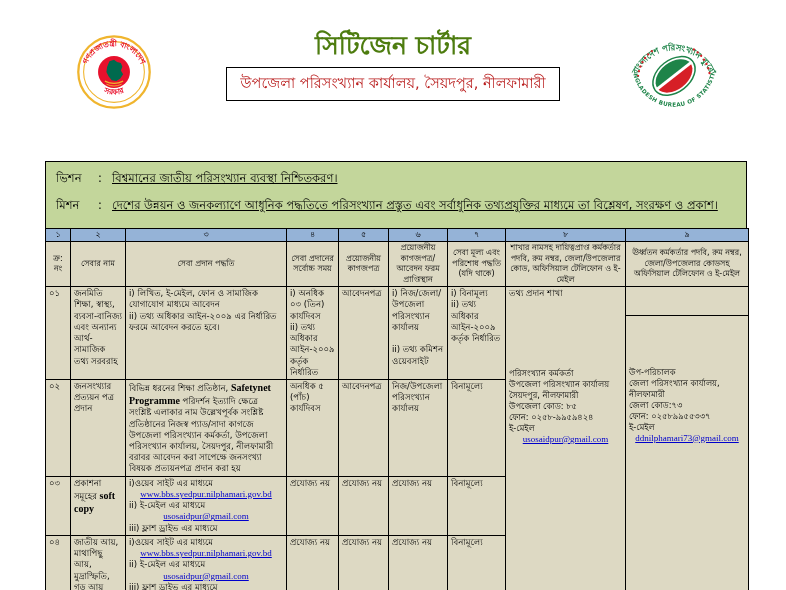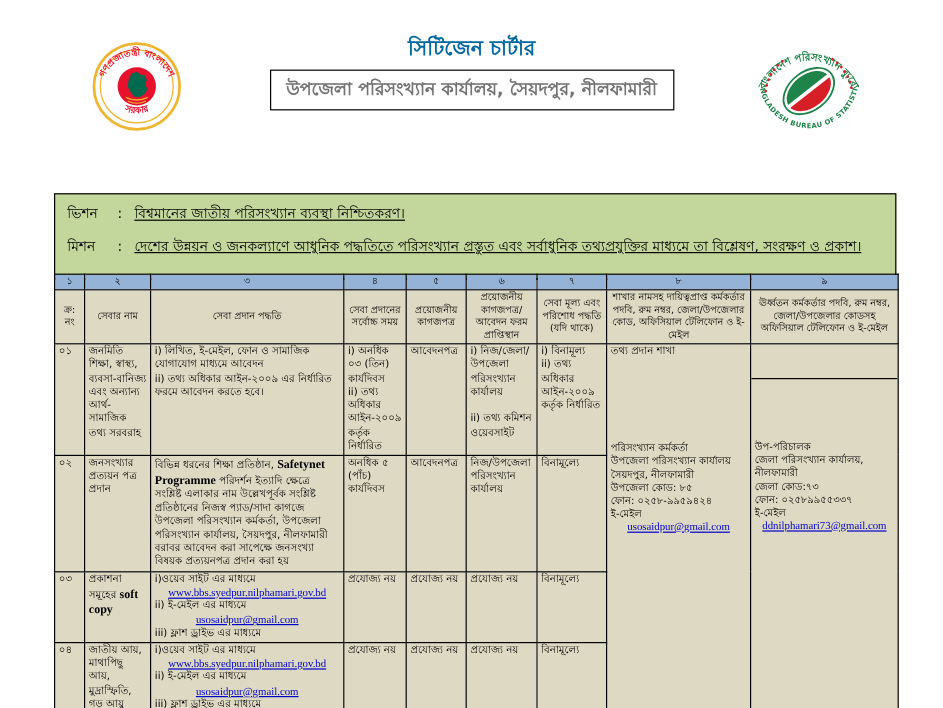"সিটিজেন চার্টার" .main-title { color: #0369a1 -> #4d7c0f; font-size: 17px -> 25px }
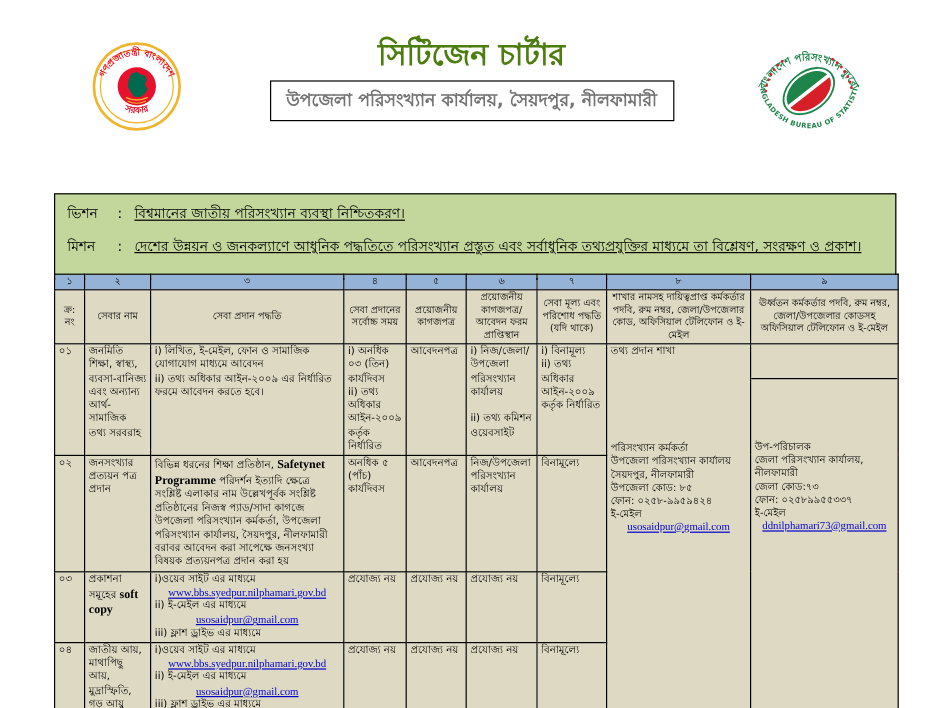"উপজেলা পরিসংখ্যান কার্যালয়, সৈয়দপুর," .office-name { color: #737373 -> #b91c1c; font-weight: bold -> normal }
